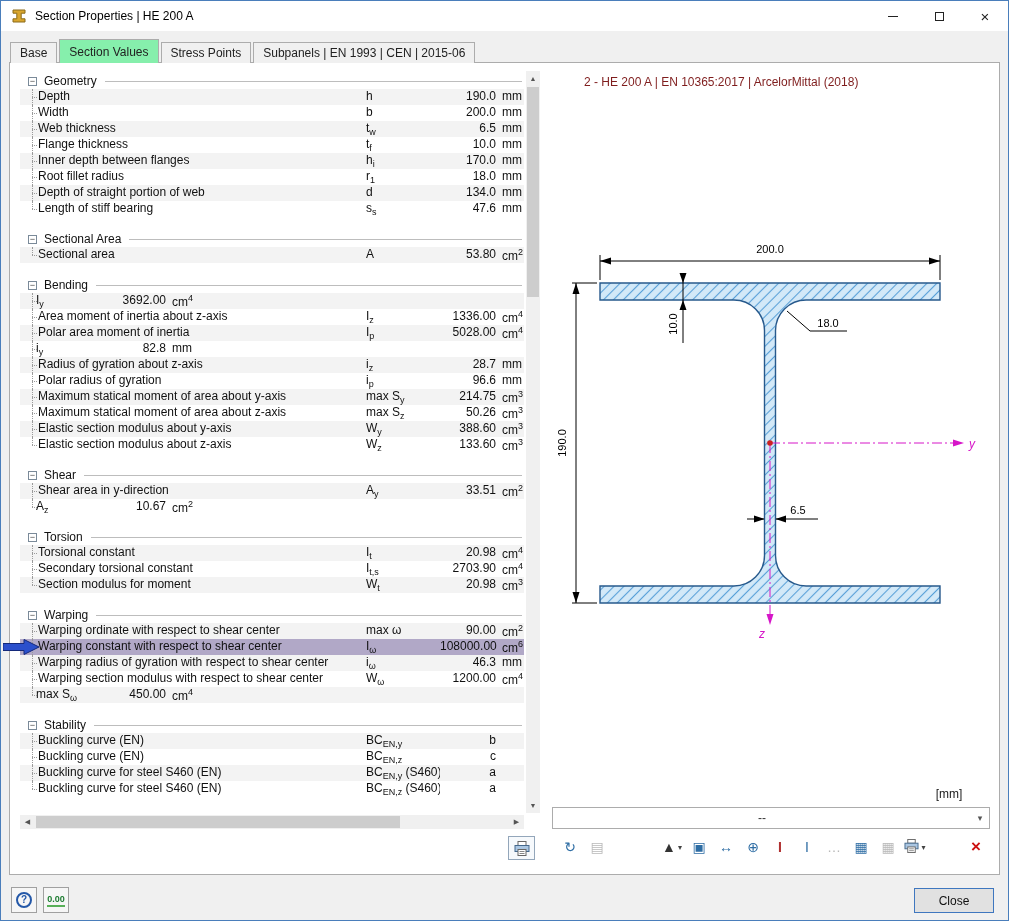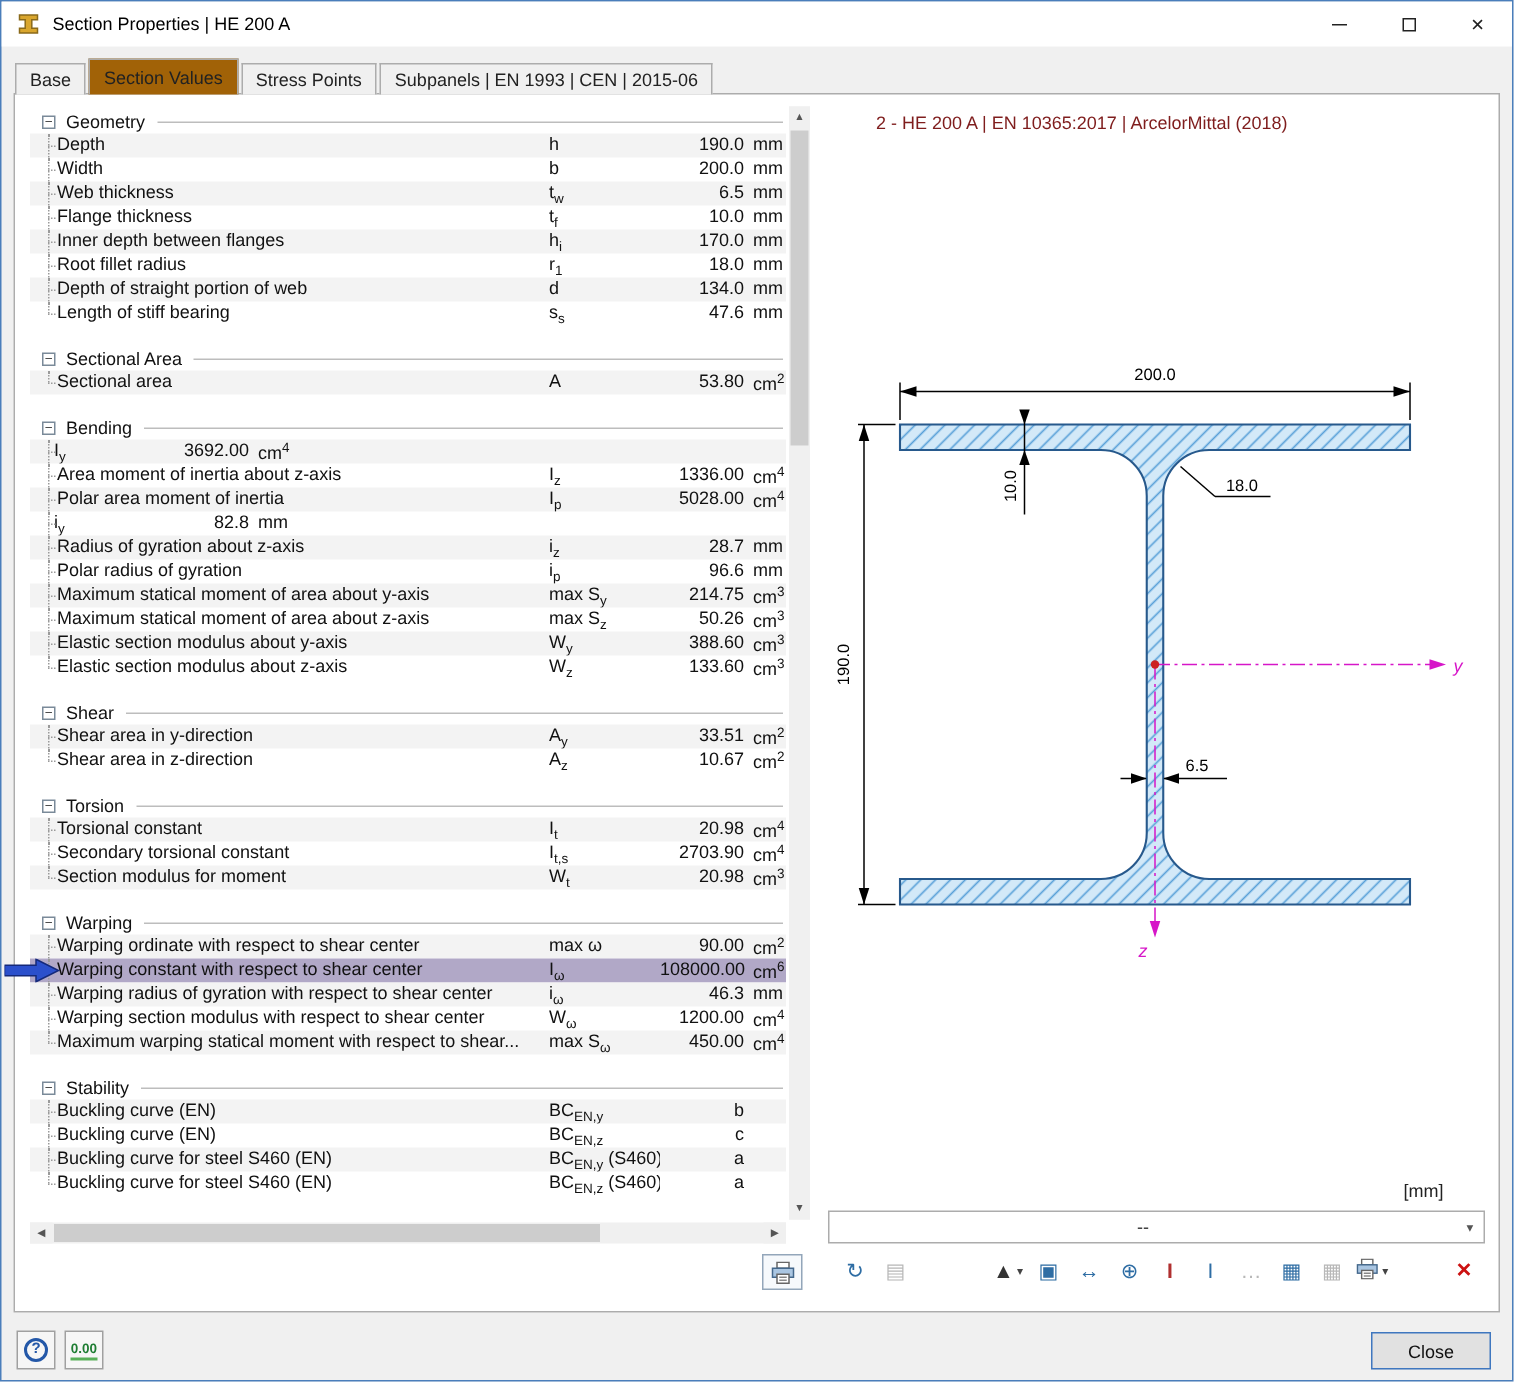"Section Values" .tab.active { background: #a16207 -> #86efac }
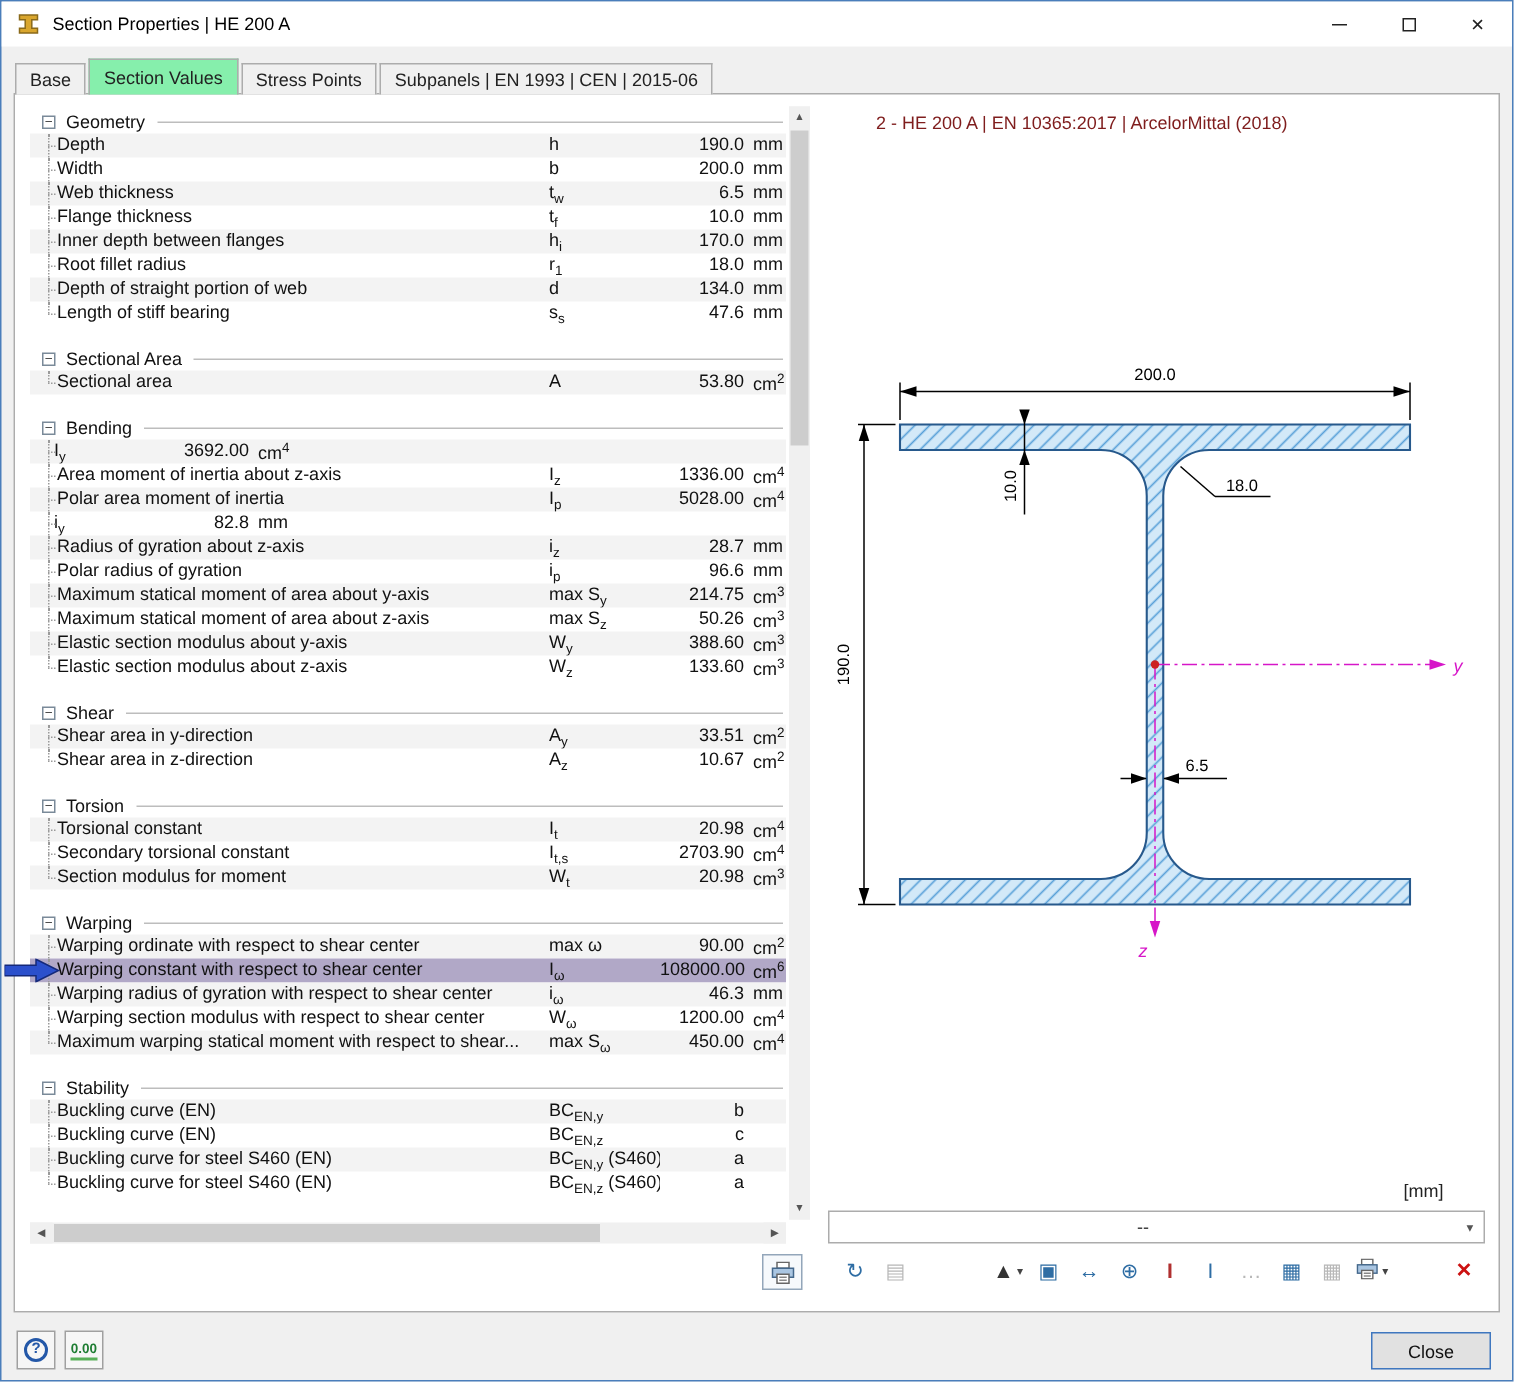"Shear area in z-direction" span.lbl { html: <span>Shear area in z-direction</span> -> none }
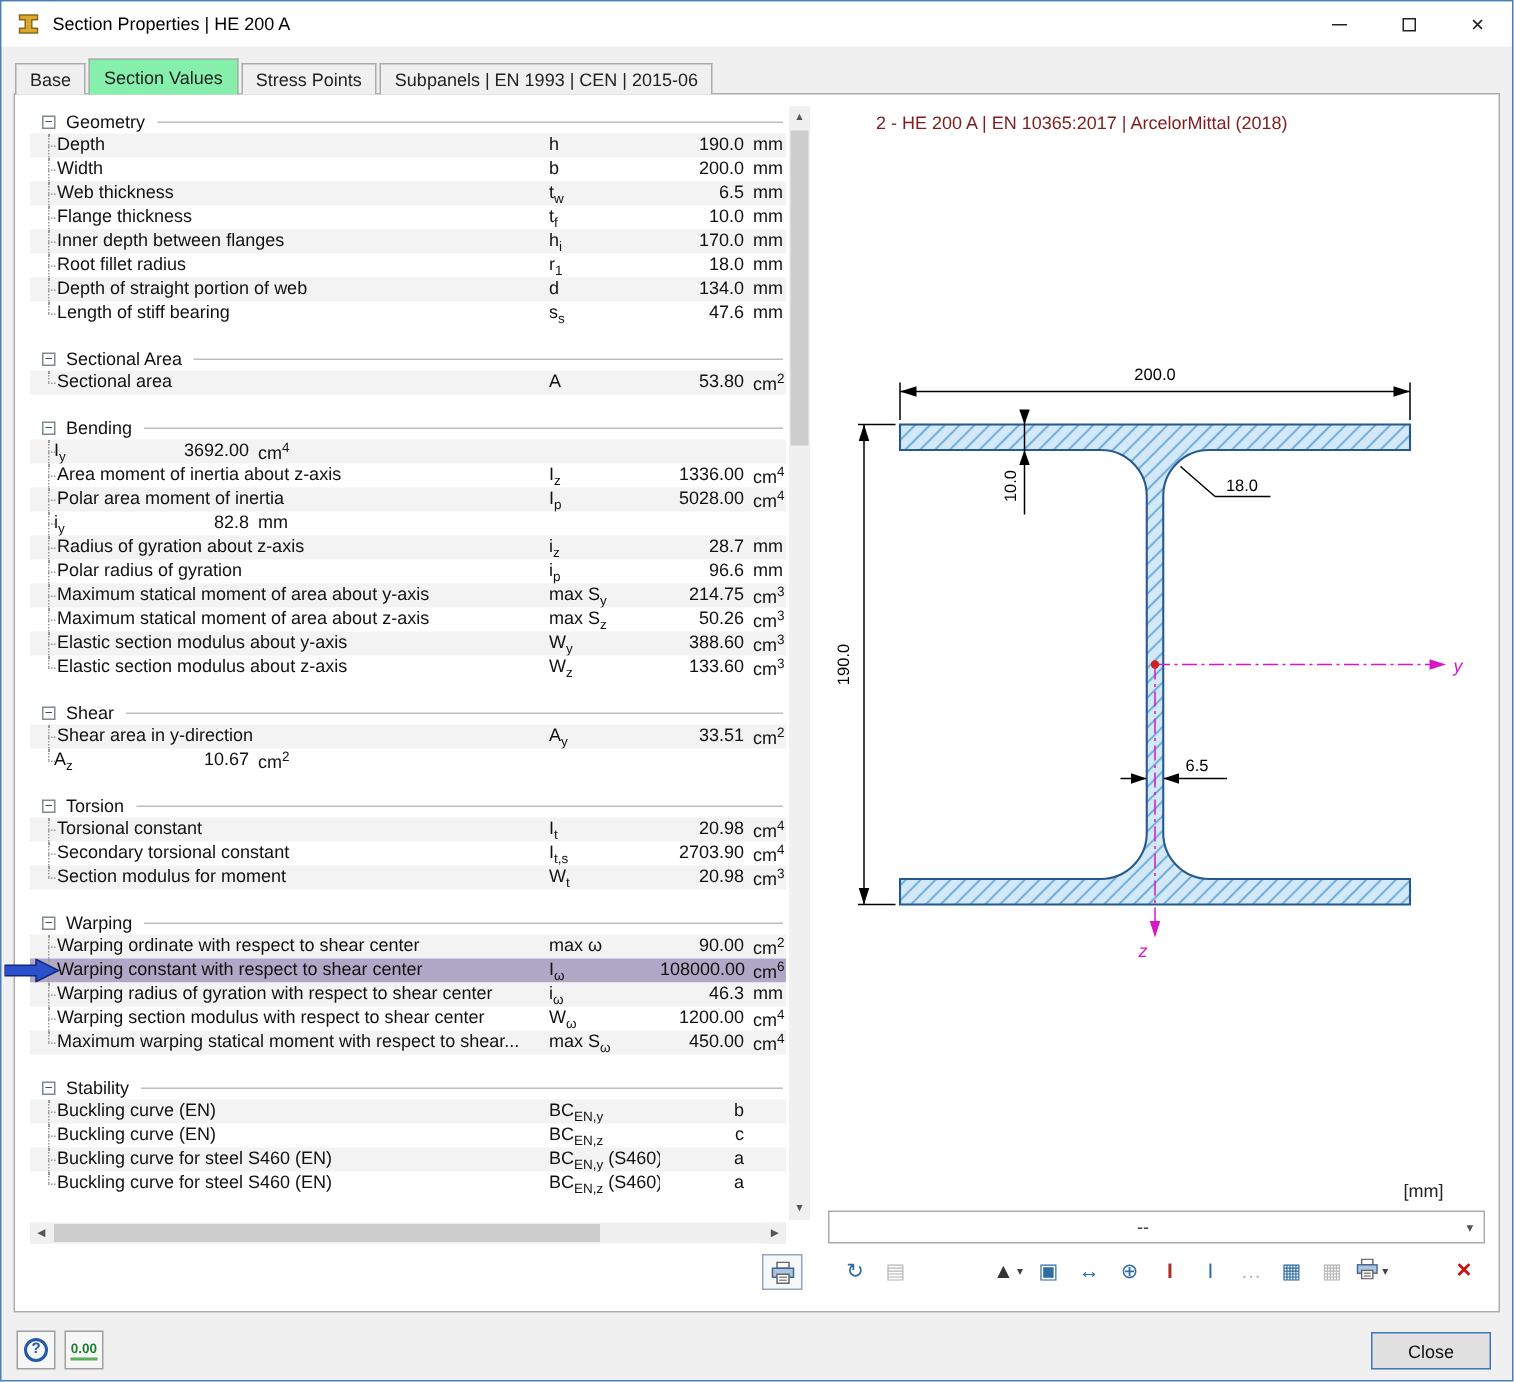"Maximum warping statical moment with" span.lbl { html: <span>Maximum warping statical moment with respect to shear...</span> -> none }
